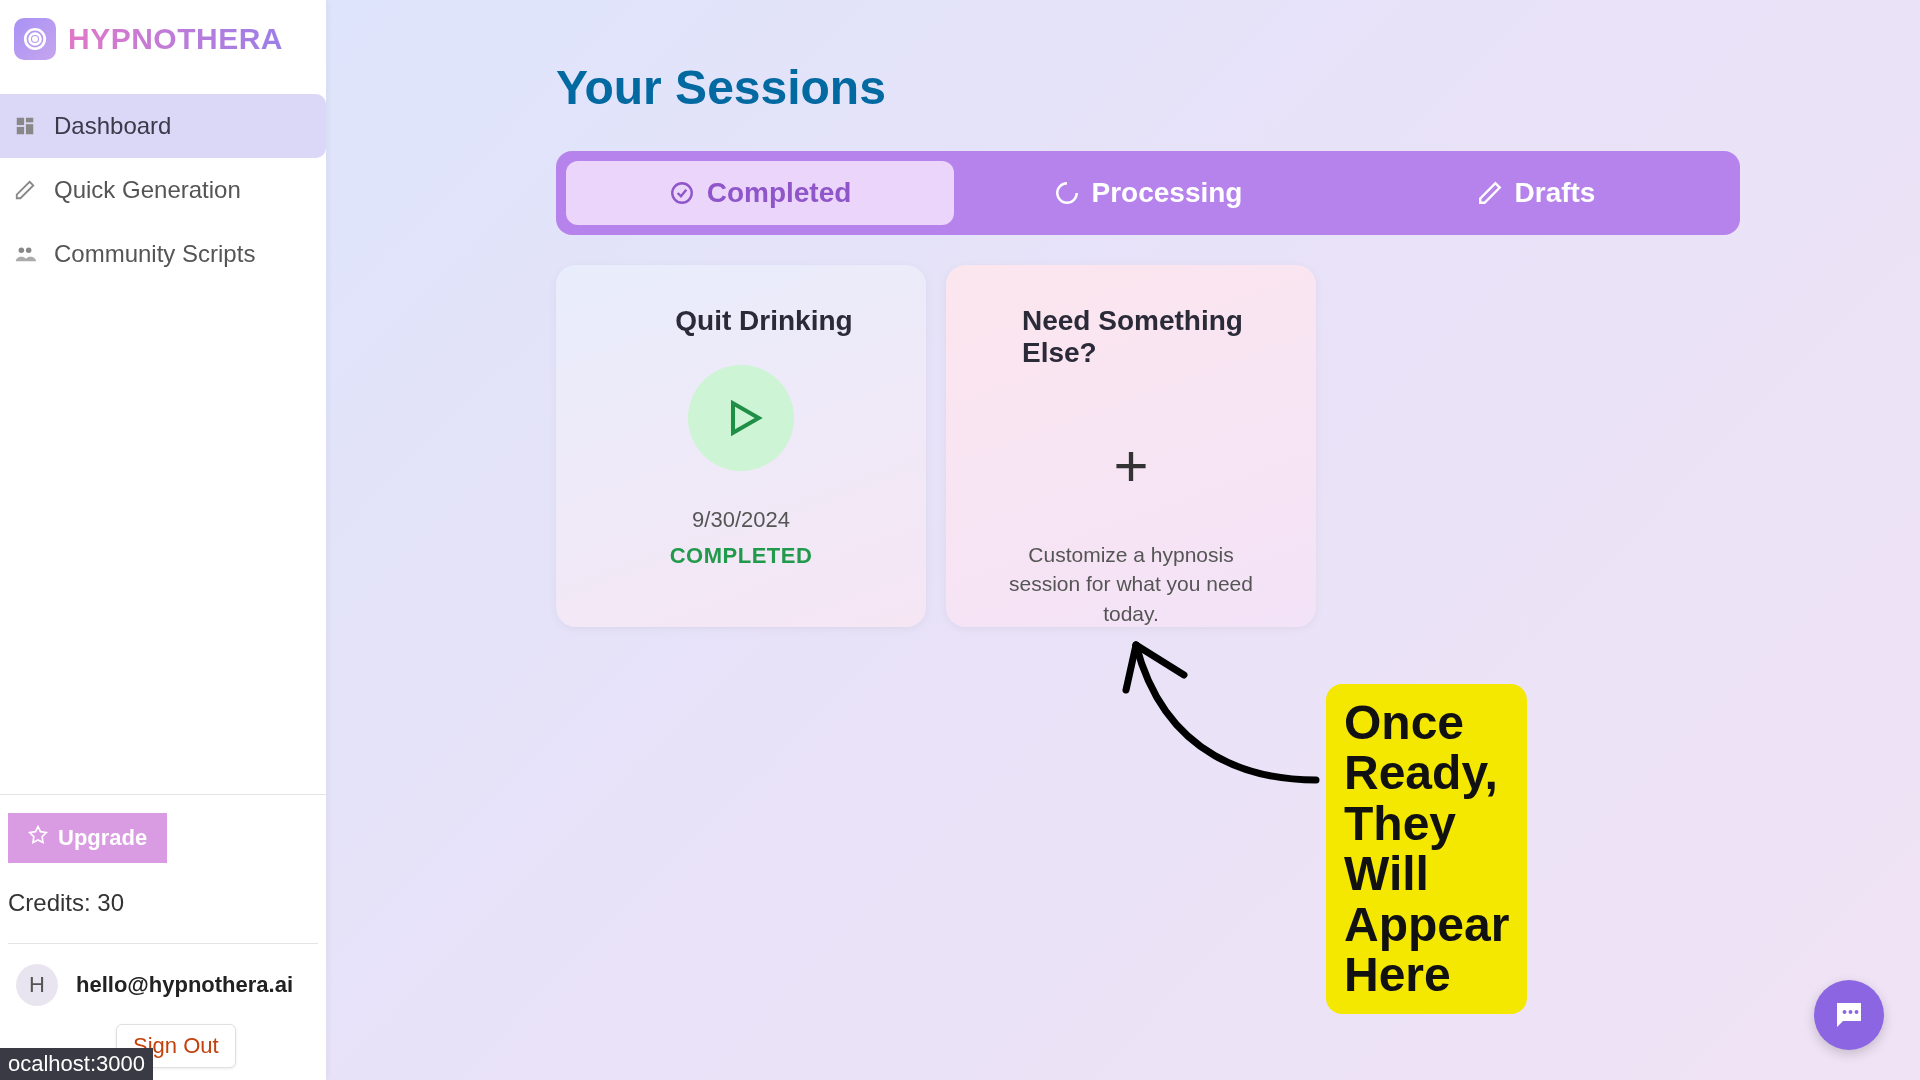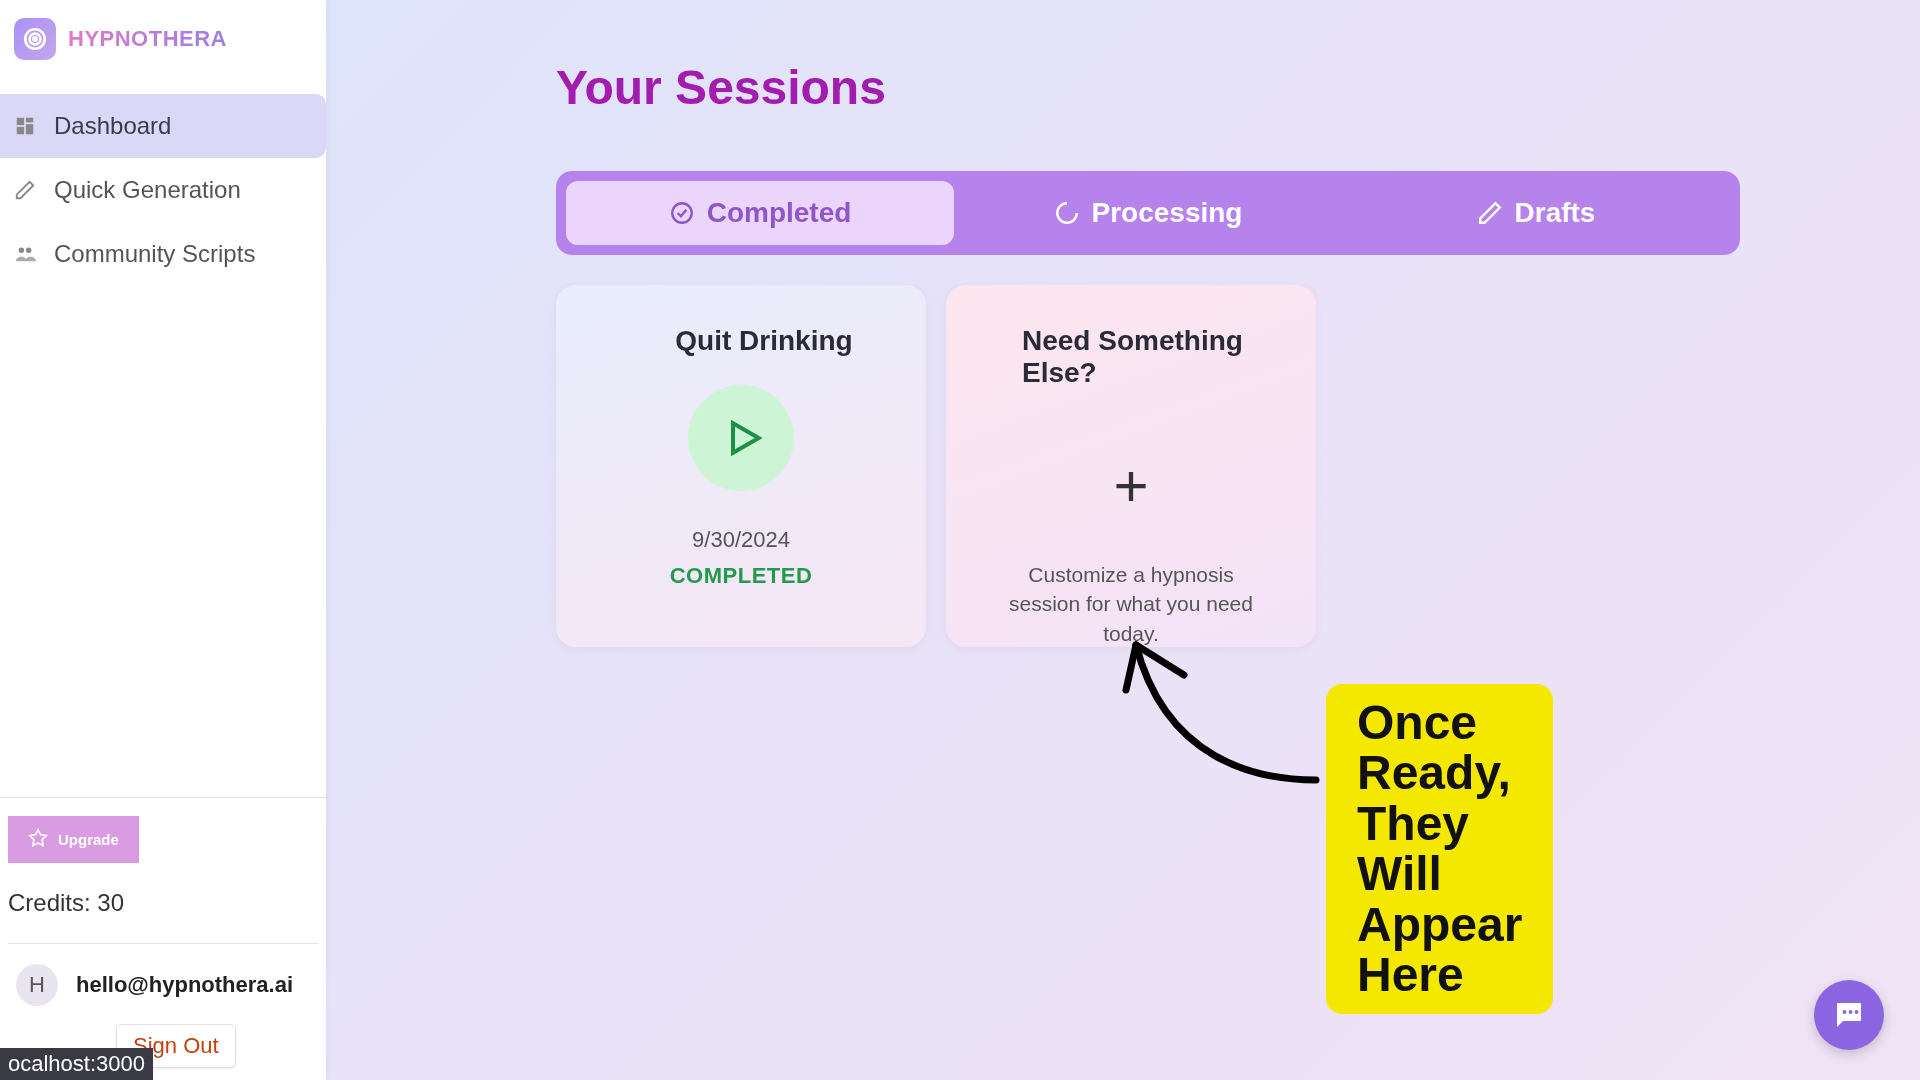"HYPNOTHERA" .logo-text { font-size: 22px -> 30px }
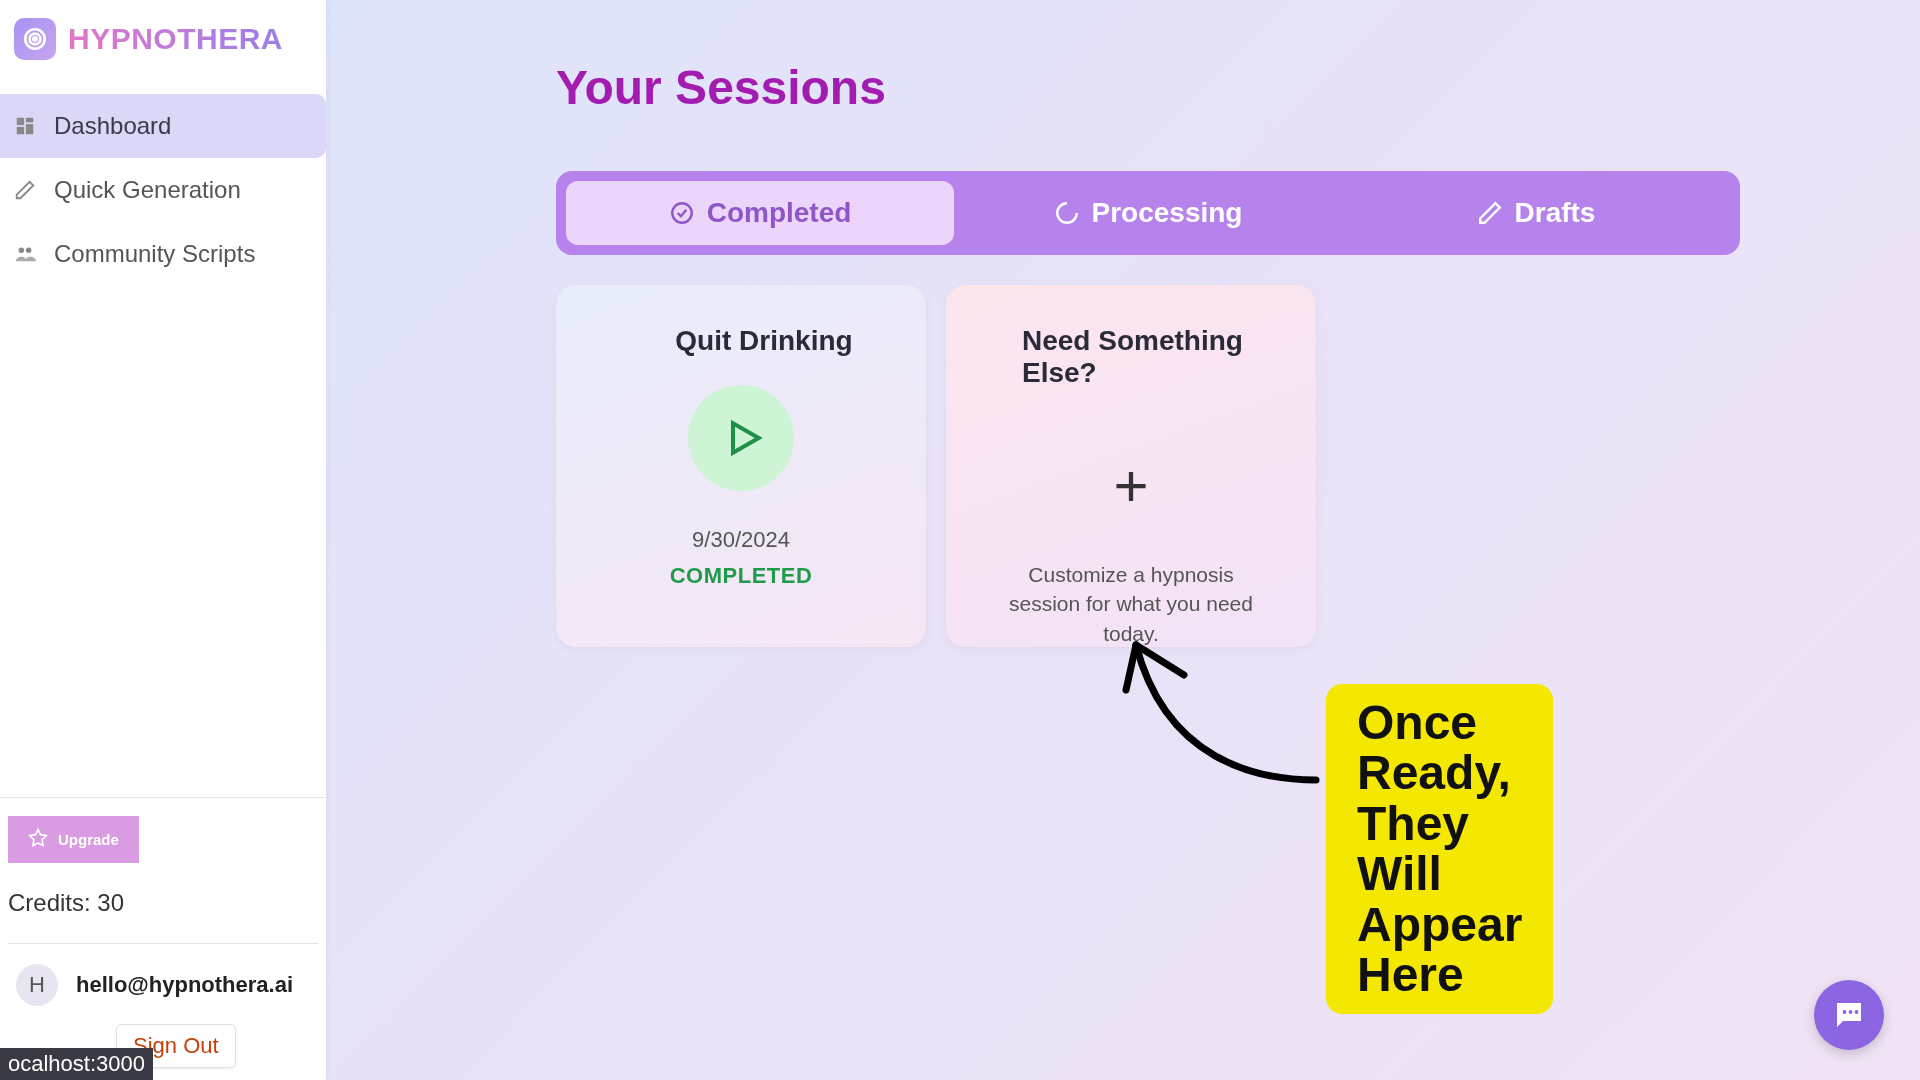"Your Sessions" .page-title { color: #a21caf -> #0369a1; margin-bottom: 56px -> 36px }
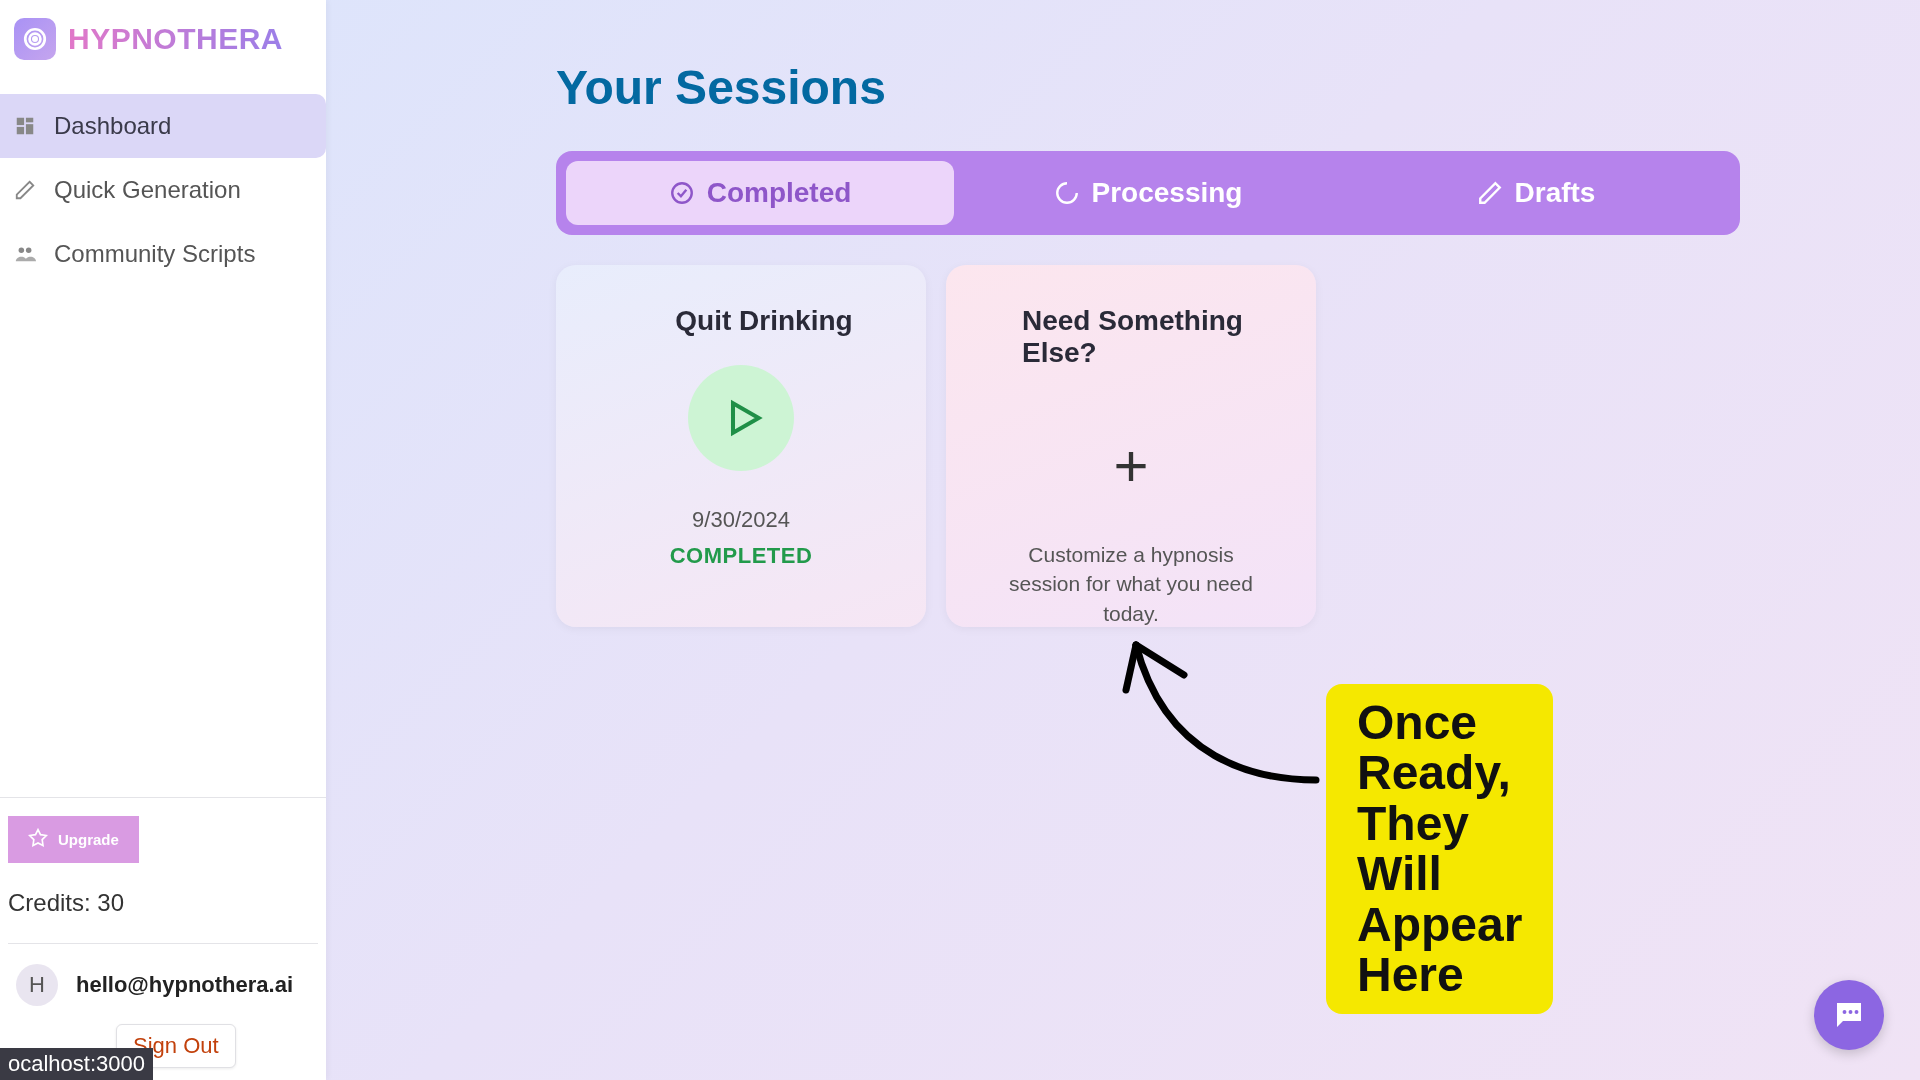"Once Ready," .anno-label { padding: 14px 31px -> 14px 18px }
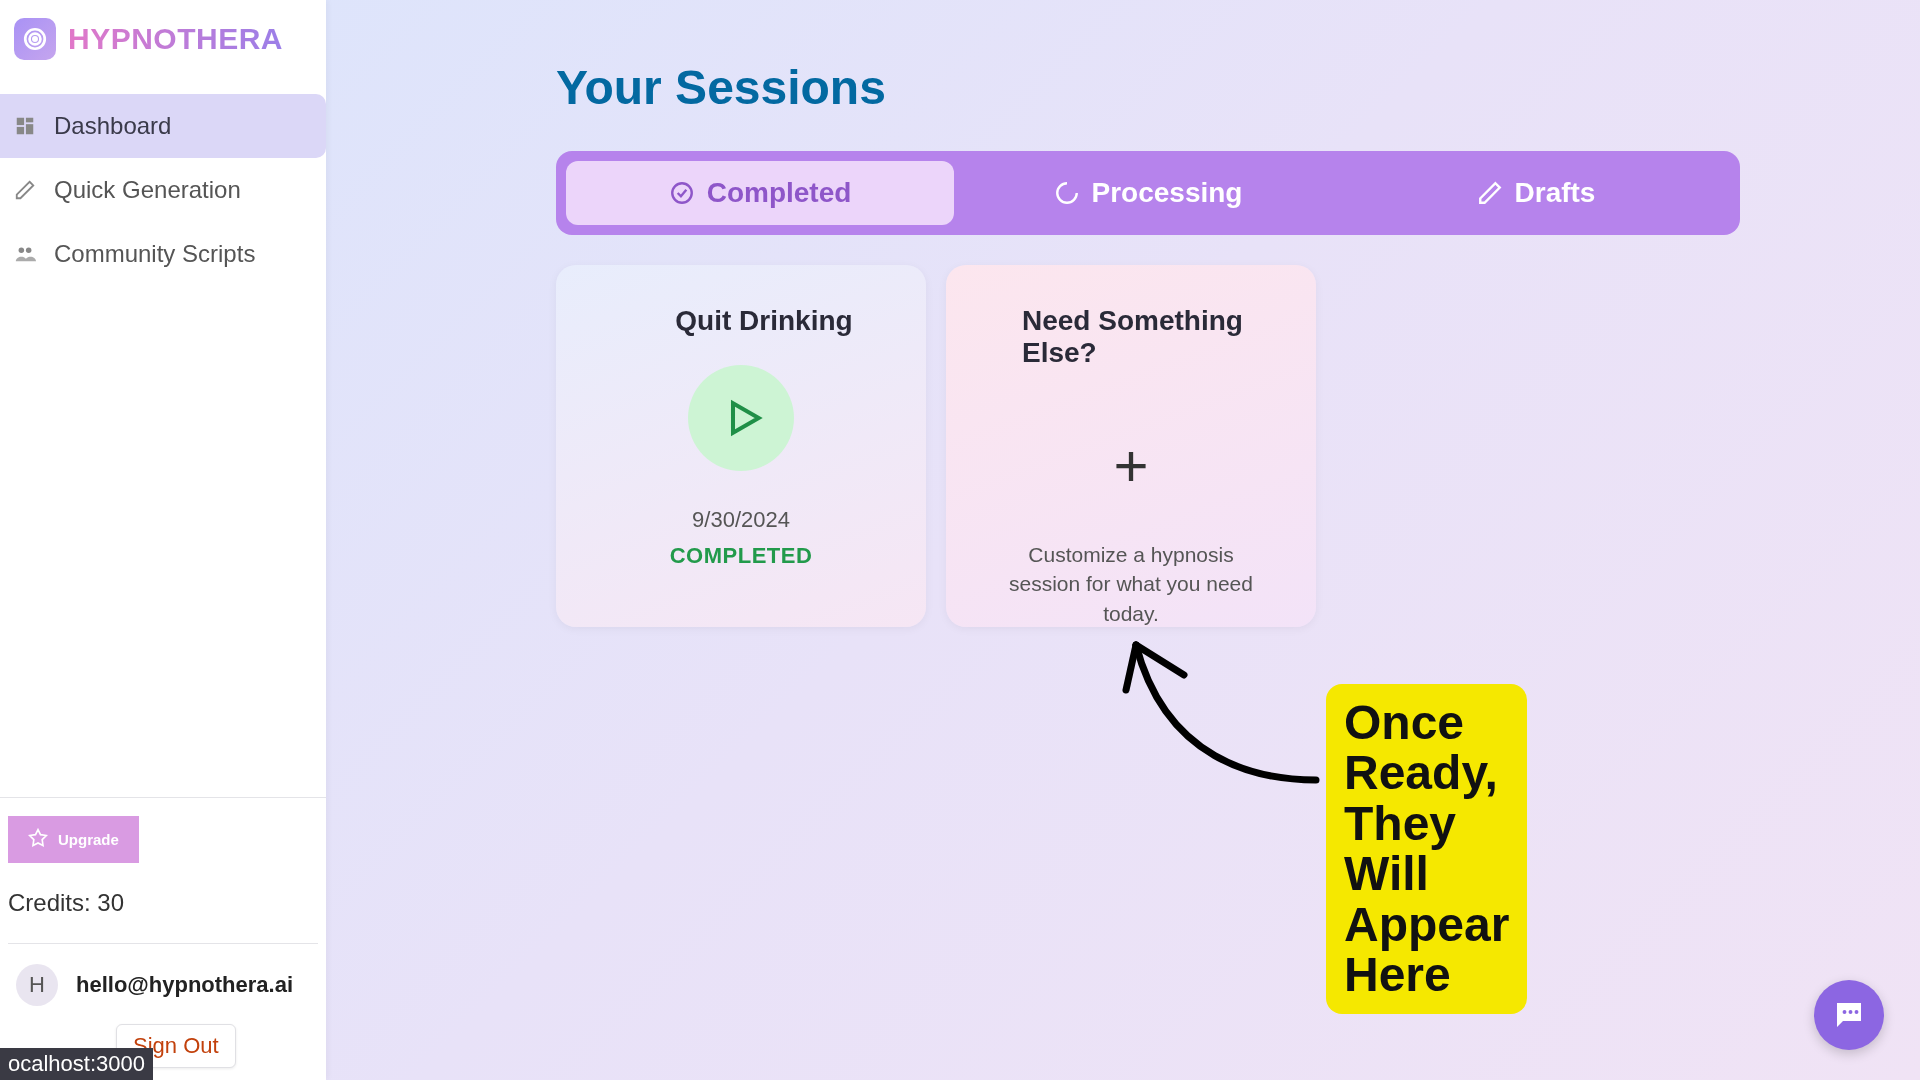"Upgrade" .upgrade-btn { font-size: 15px -> 22px }
